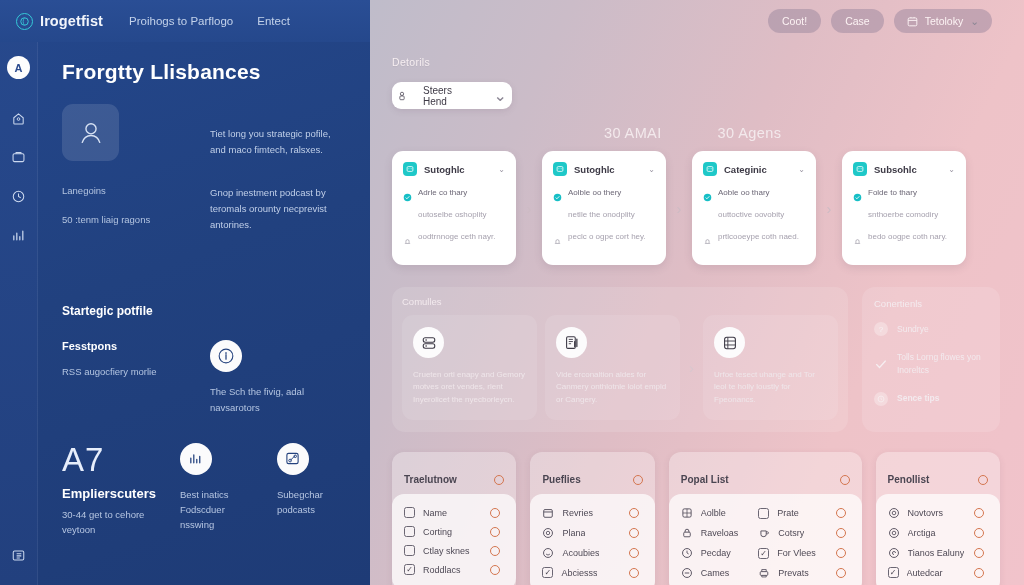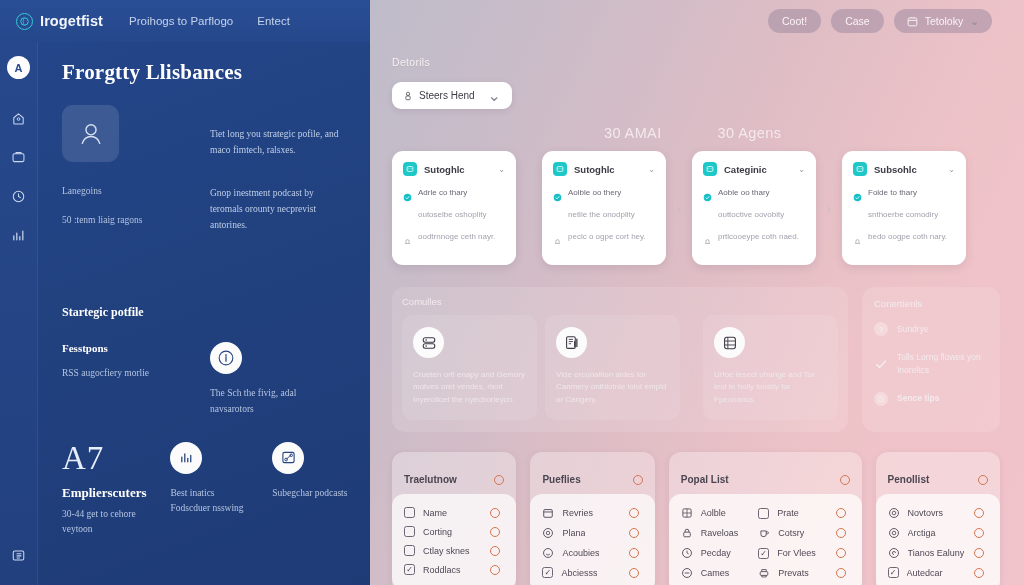"Frorgtty Llisbances" .left-content { font-family: Liberation Serif, serif -> none }
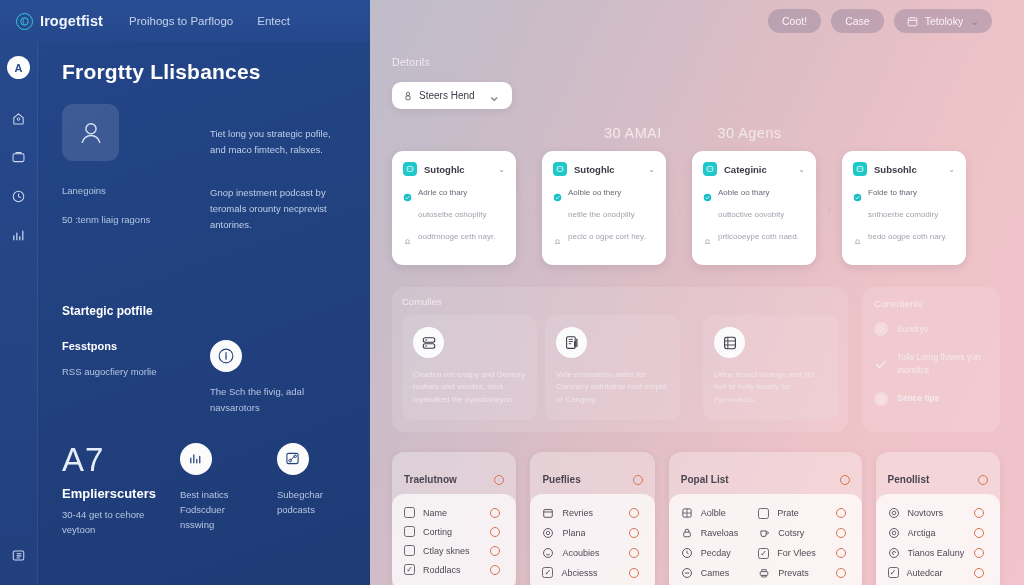"Steers Hend" .select-box { gap: 6px -> 16px; padding: 0 11px -> 0 5px }
